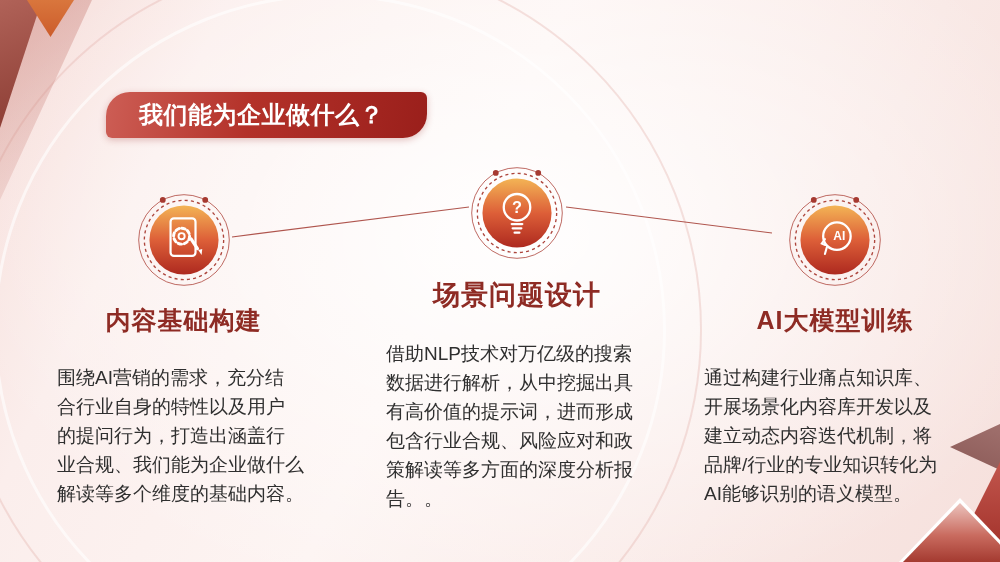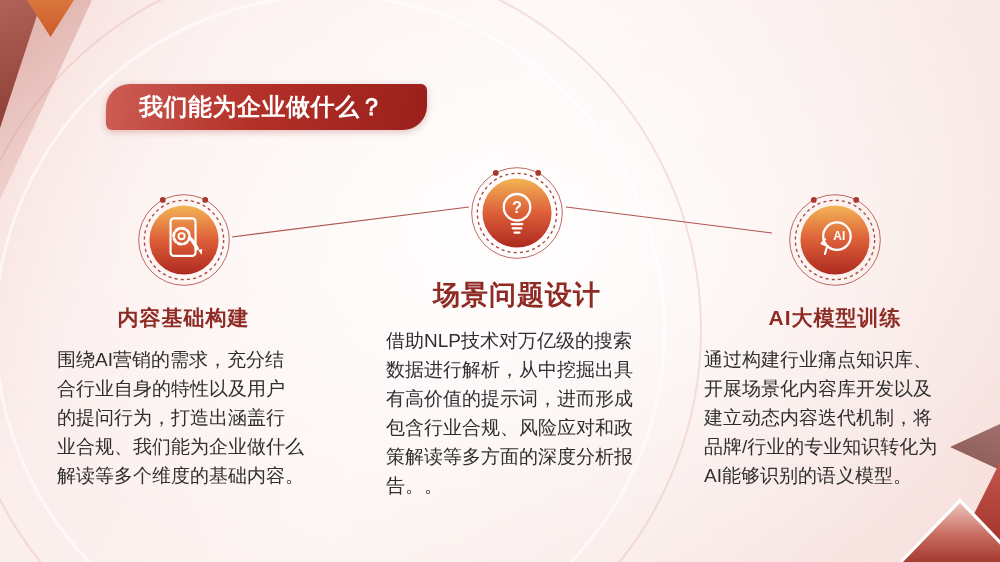"我们能为企业做什么？" .banner { top: 84px -> 92px }
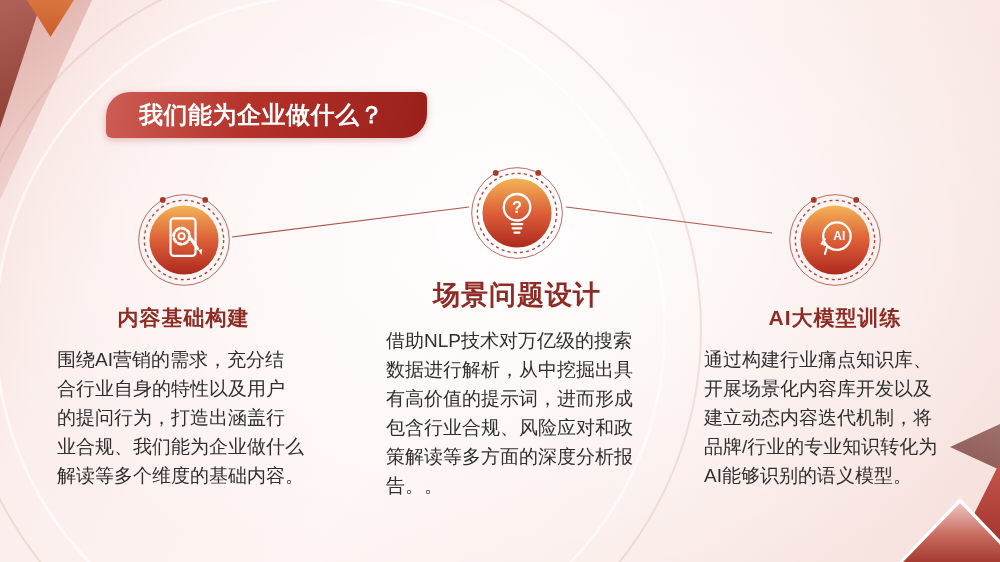"内容基础构建" .col h2 { font-size: 21px -> 25px }
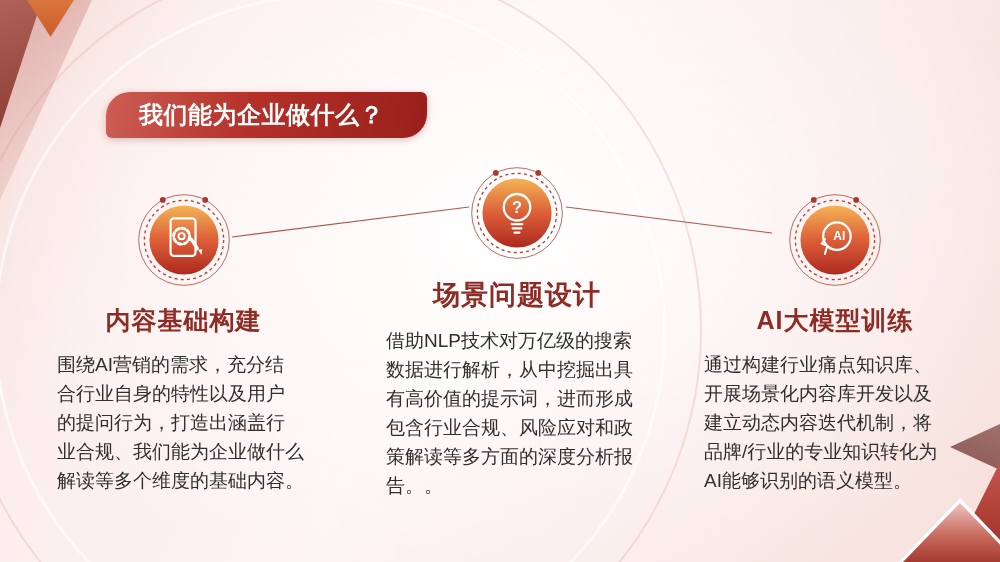"借助NLP技术对万亿级的搜索" .col p { margin-top: 13px -> 26px }
